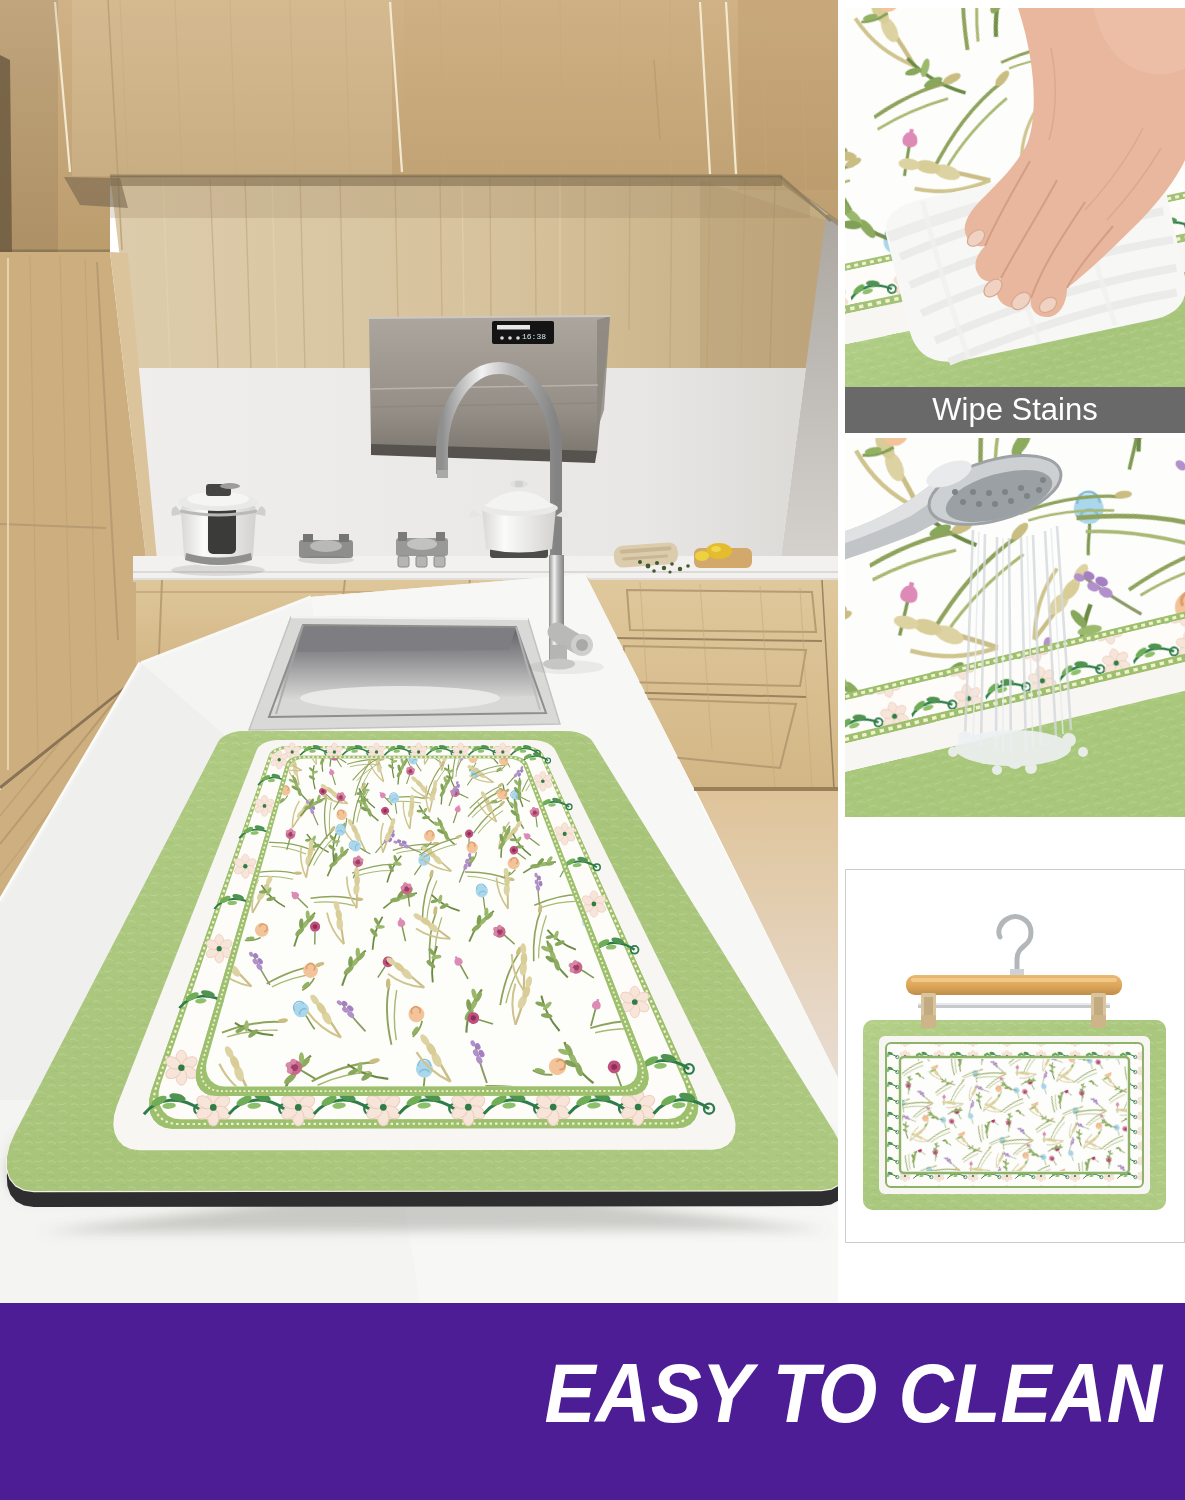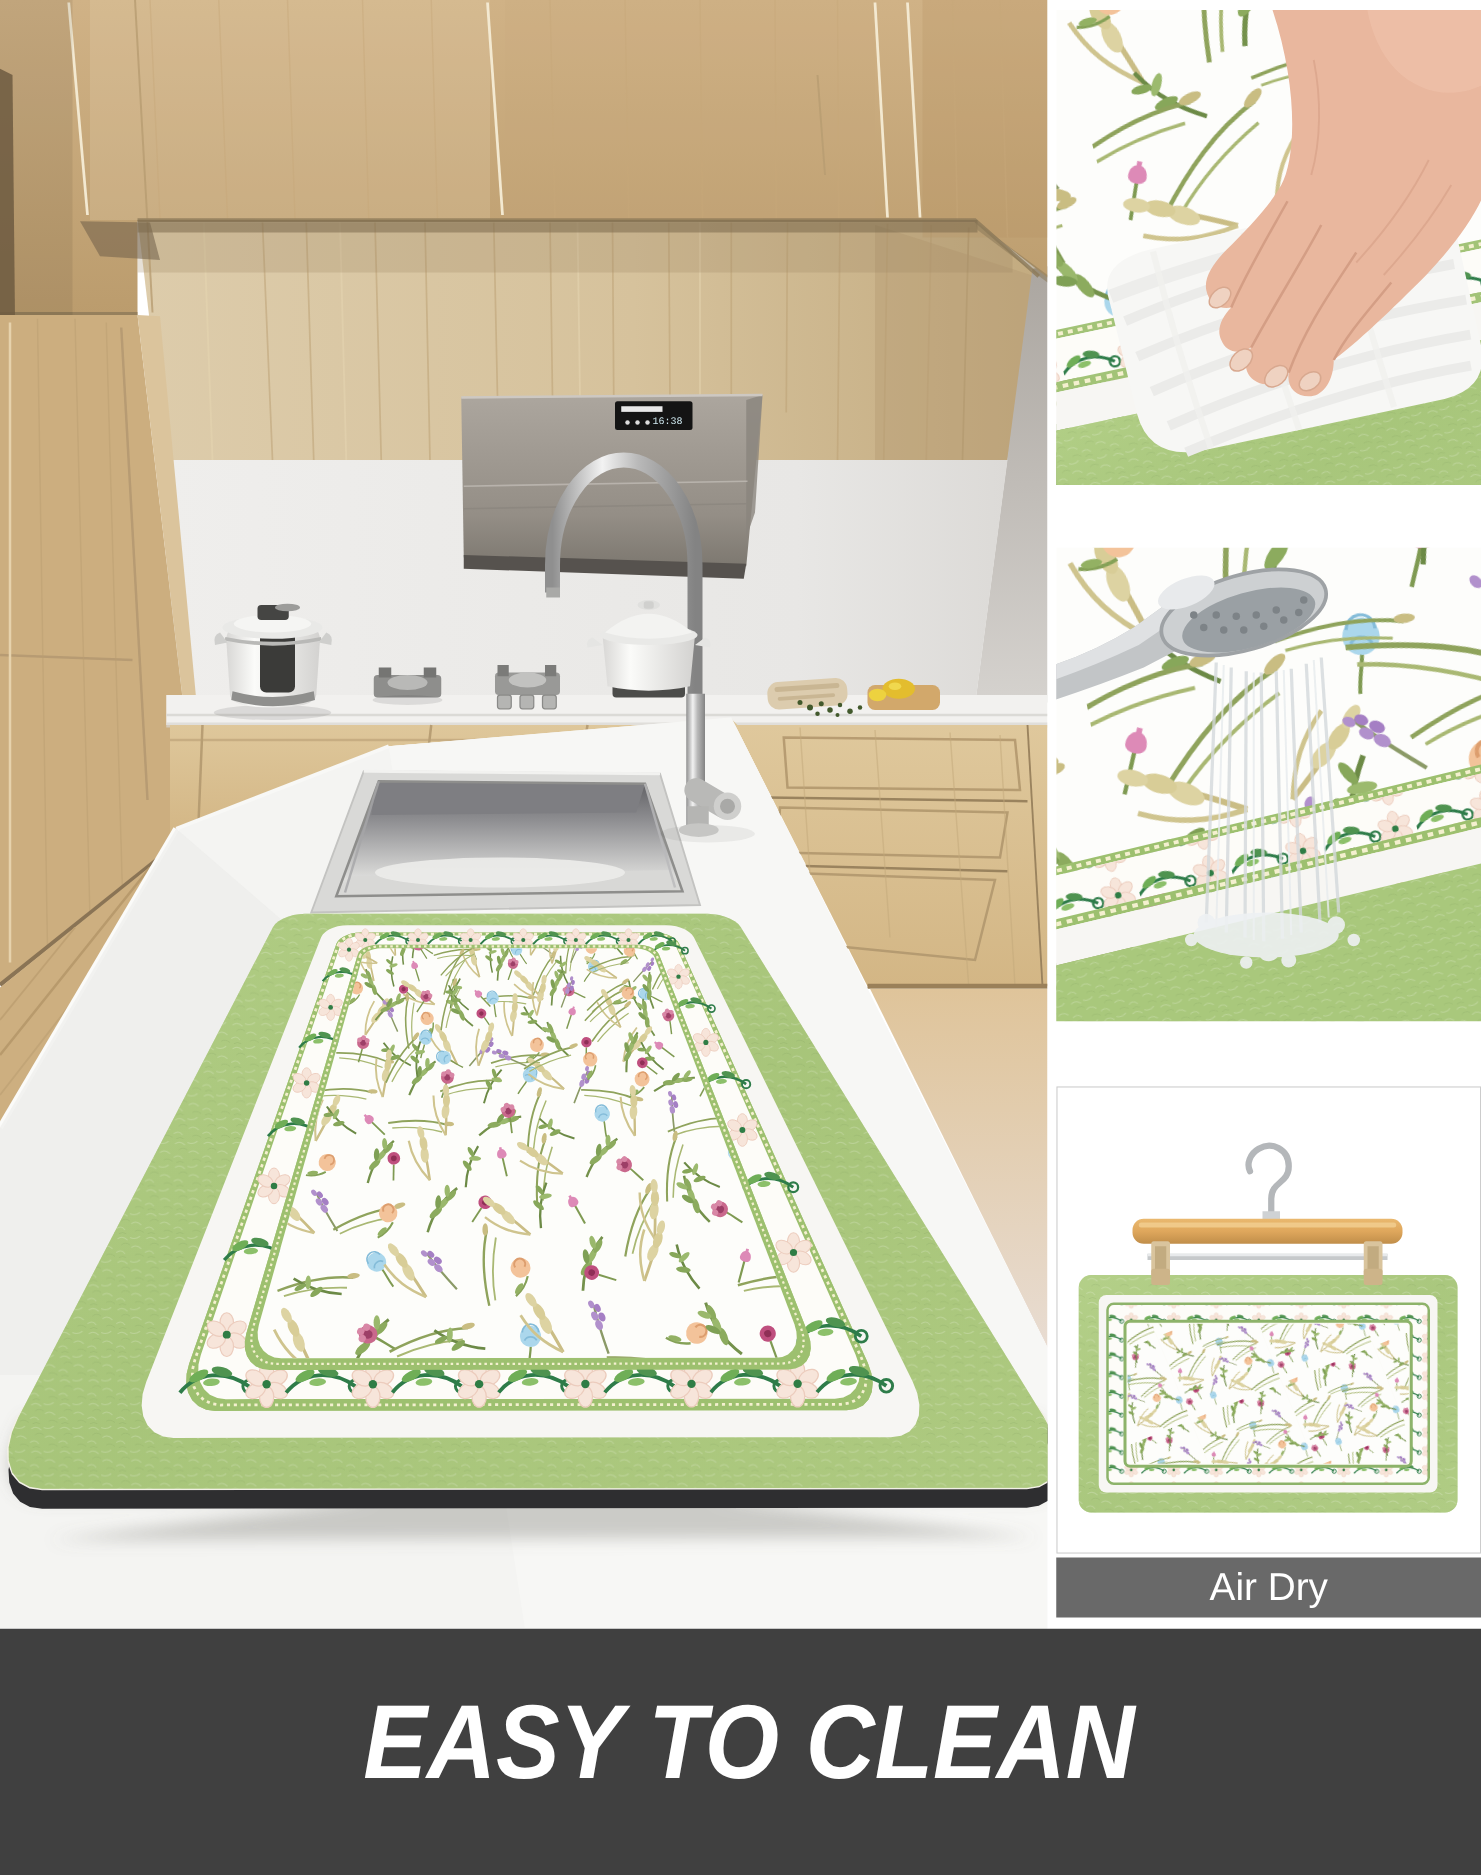"Wipe Stains" div.cap { html: none -> <div>Wipe Stains</div> }
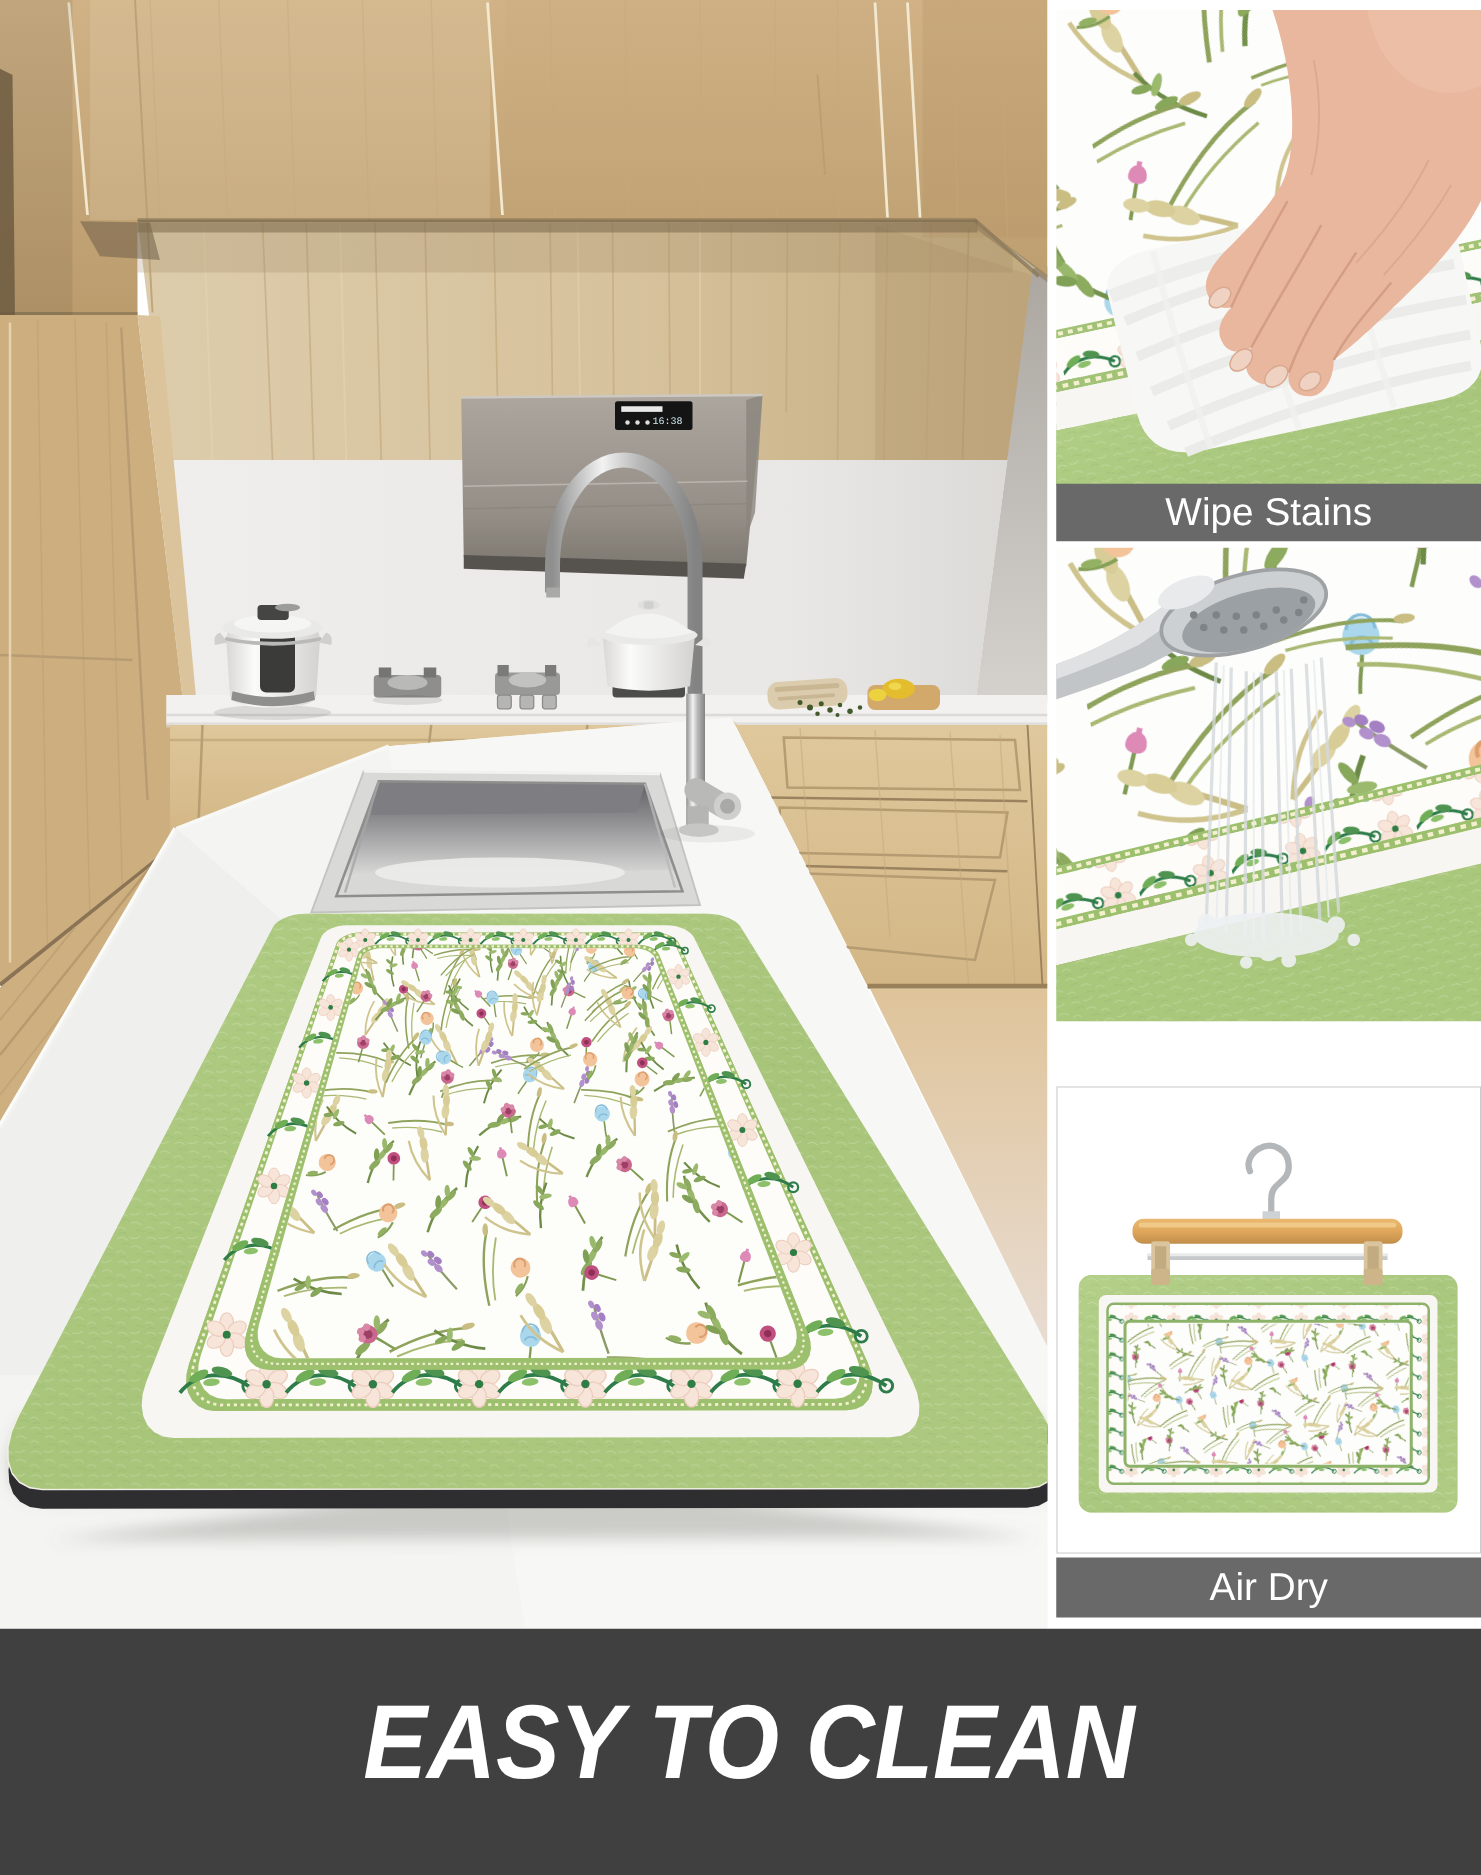"Air Dry" div.cap { html: <div>Air Dry</div> -> none }
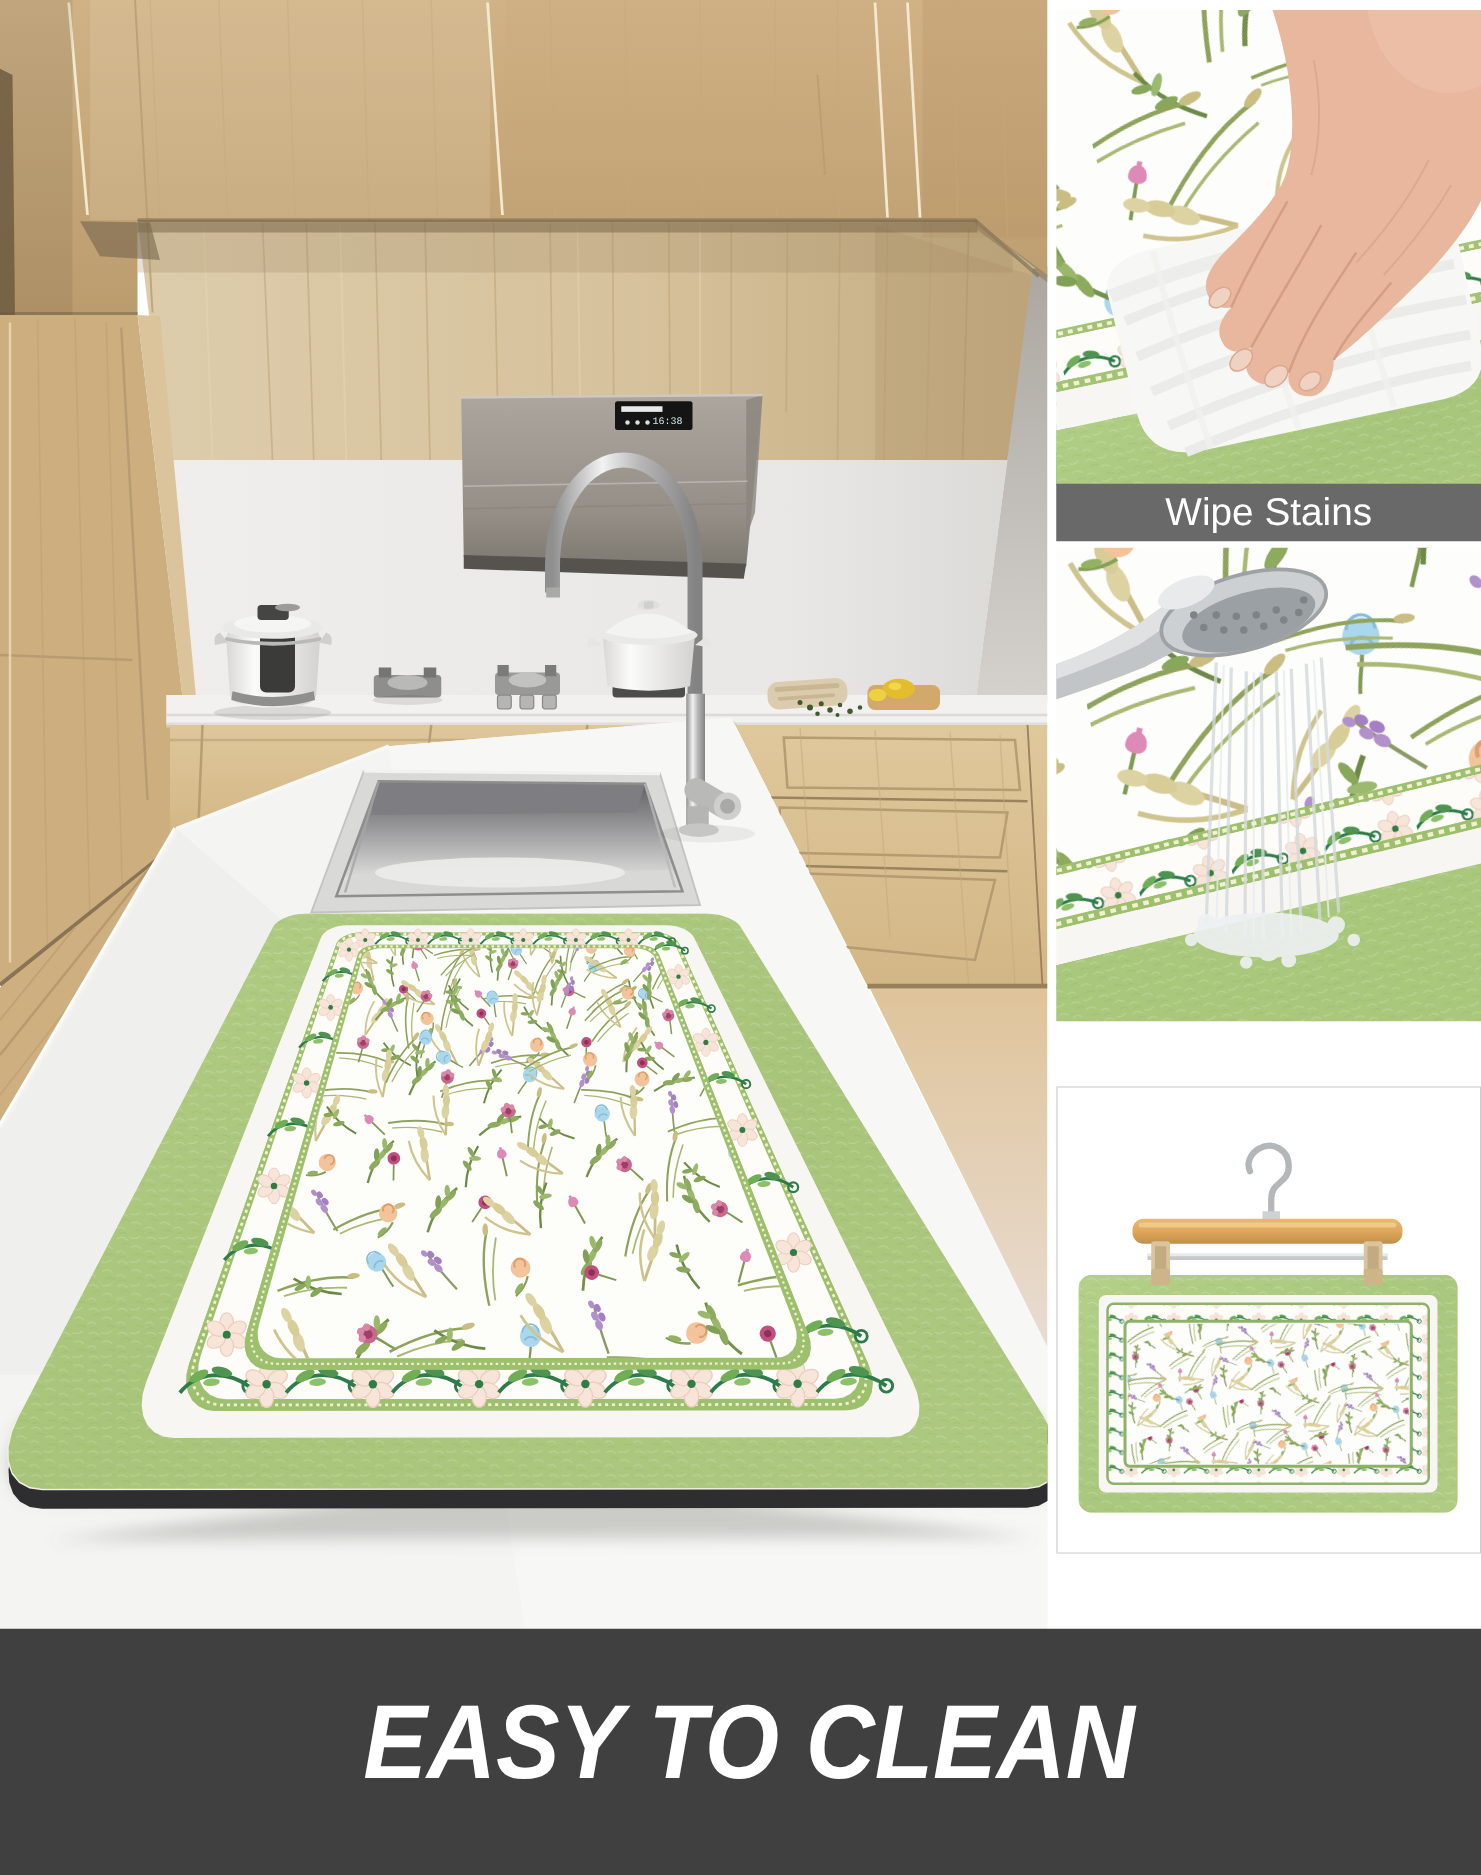"EASY TO CLEAN" .banner { background: #404040 -> #4c1d95; justify-content: center -> flex-end }
